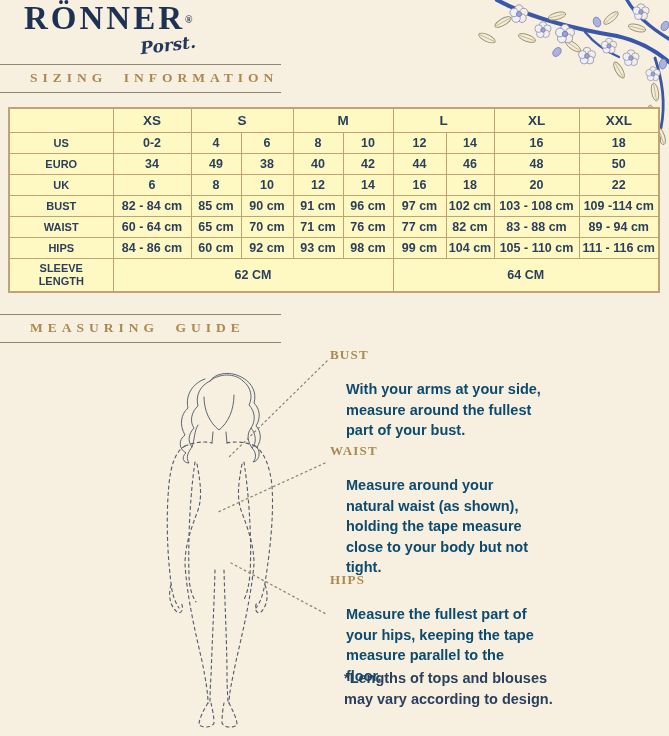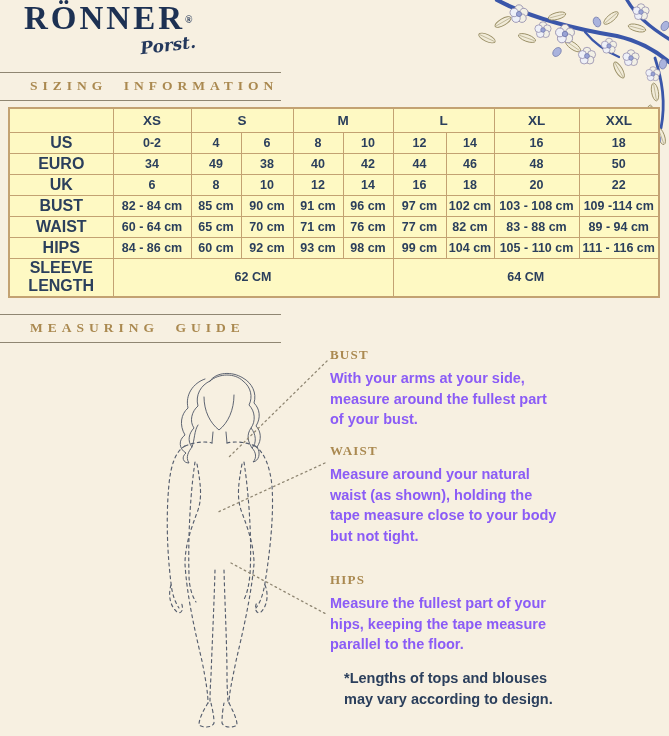"SIZING INFORMATION" #heading-sizing { top: 72px -> 64px }
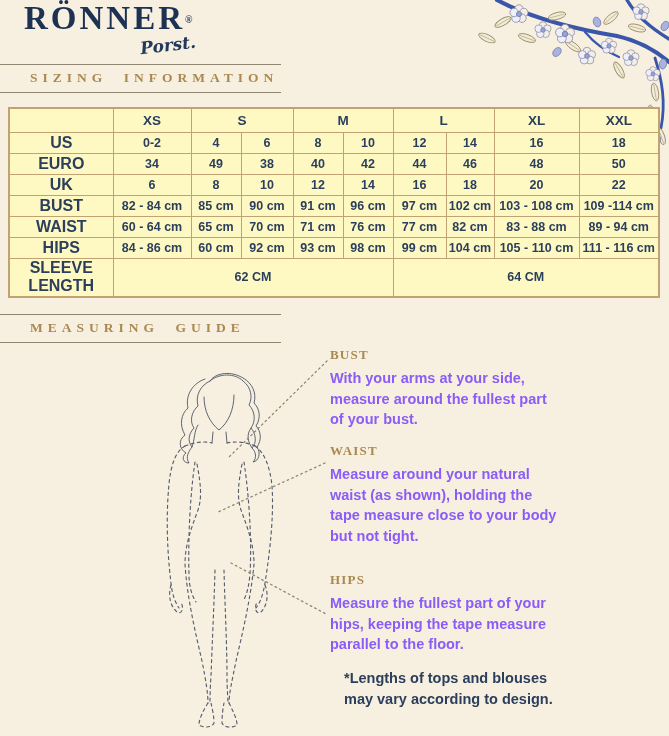"US" .size-table td.lbl { font-size: 16px -> 11px }
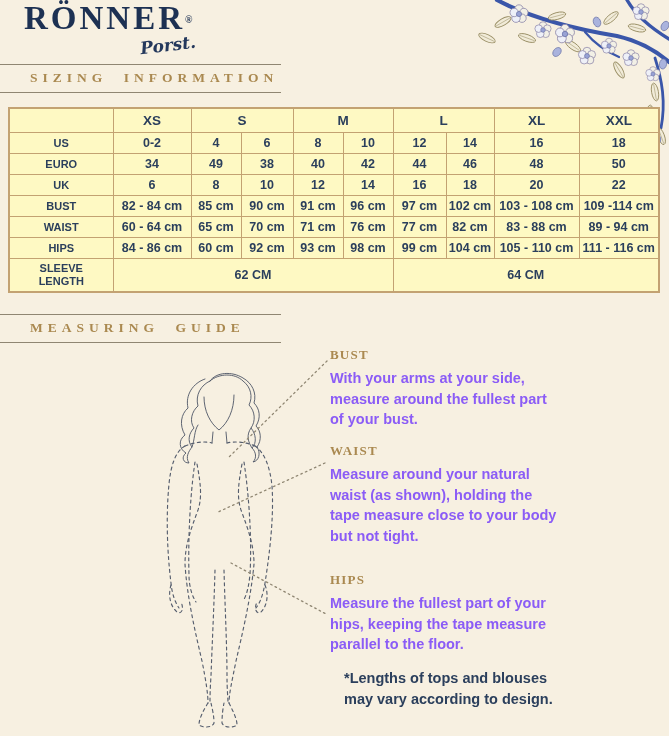"With your arms at your" .guide-text { color: #8b5cf6 -> #0c4a6e; margin: 0 -> 16px }
